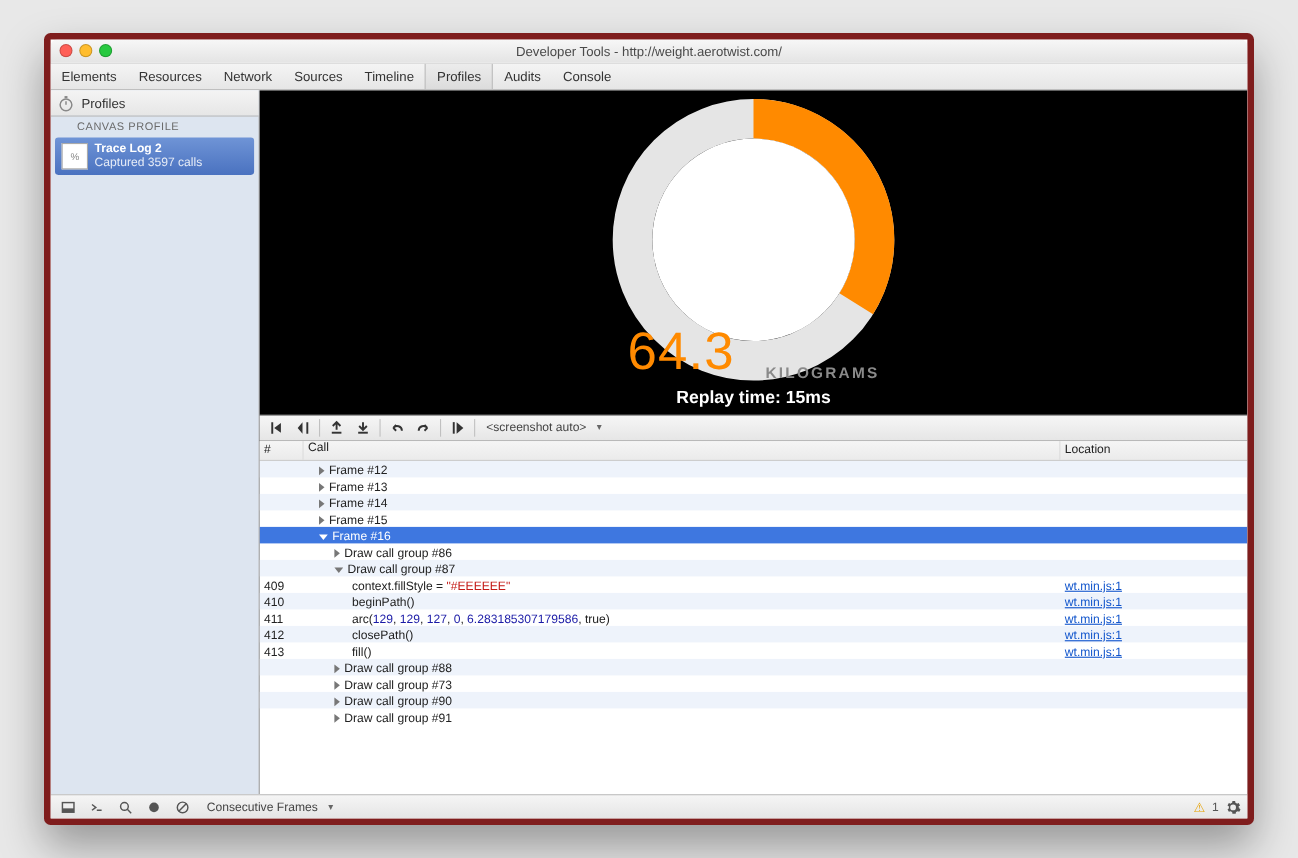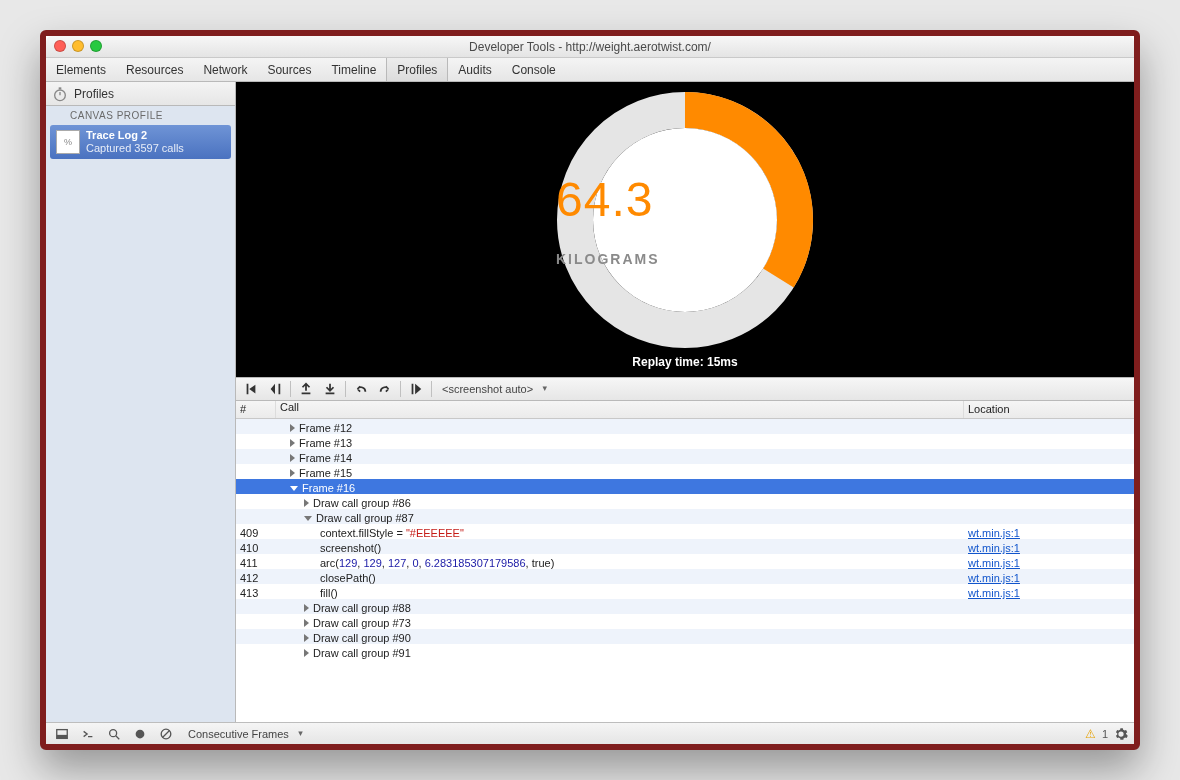"64.3" .donut .center { align-items: flex-start -> flex-end; flex-direction: column -> row }
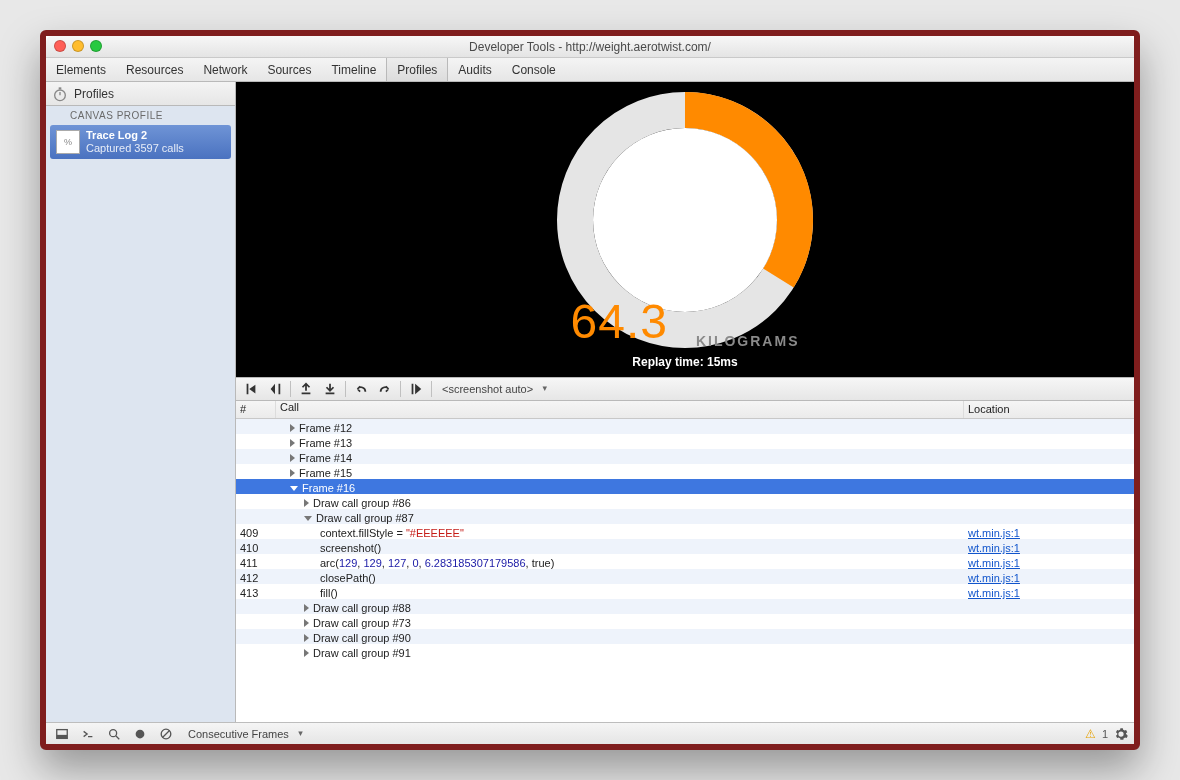"Replay time: 15ms" .replay { font-size: 12px -> 16px }
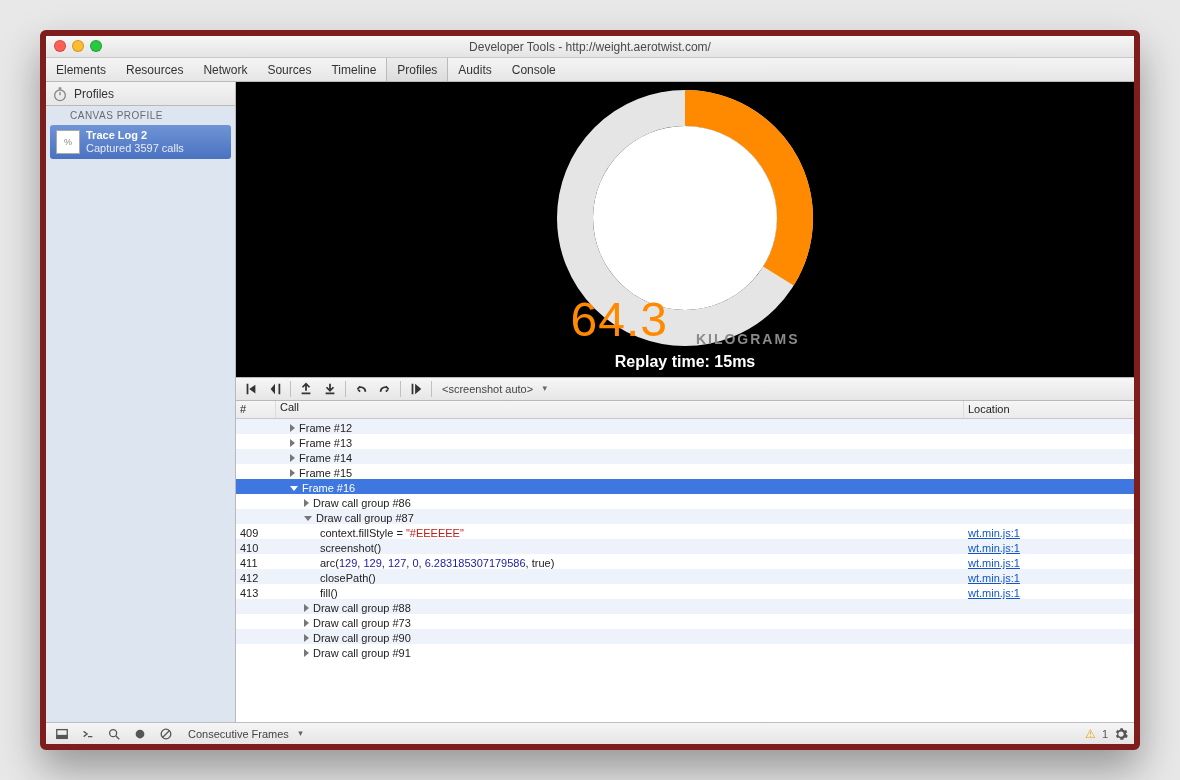"screenshot()" span { text: screenshot -> beginPath }
